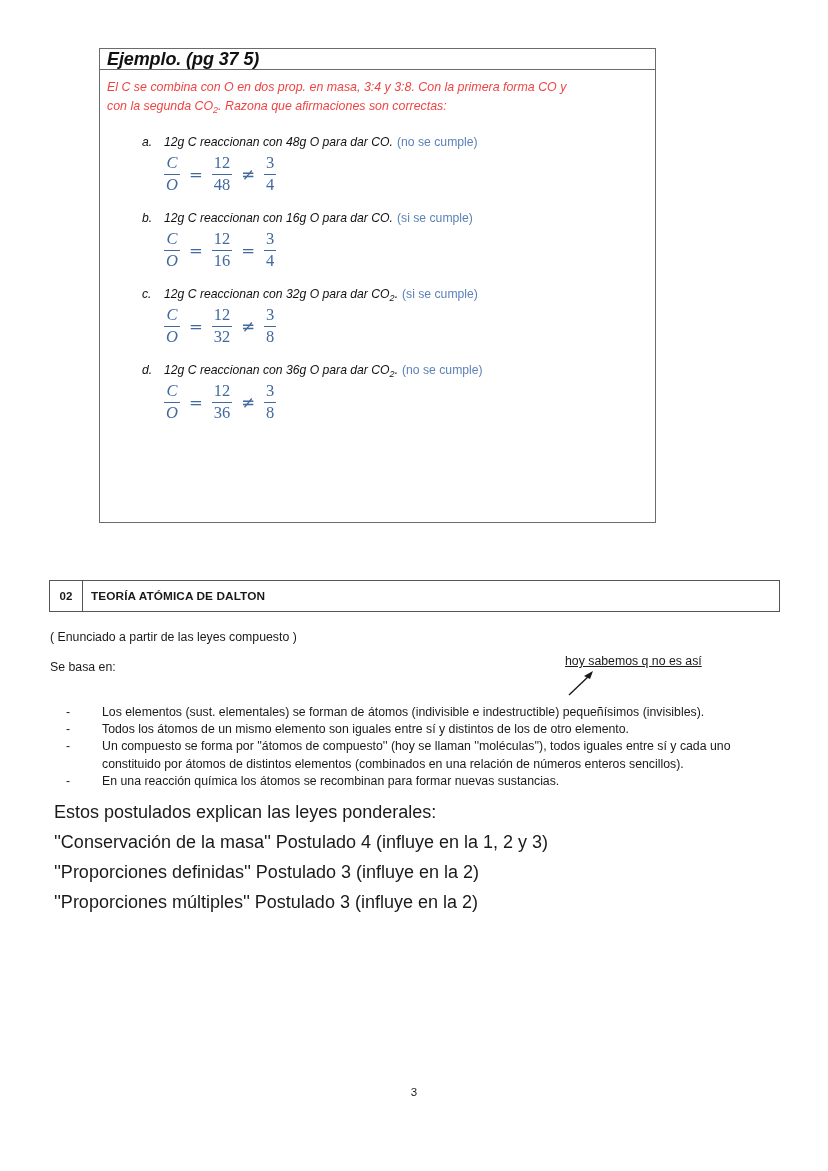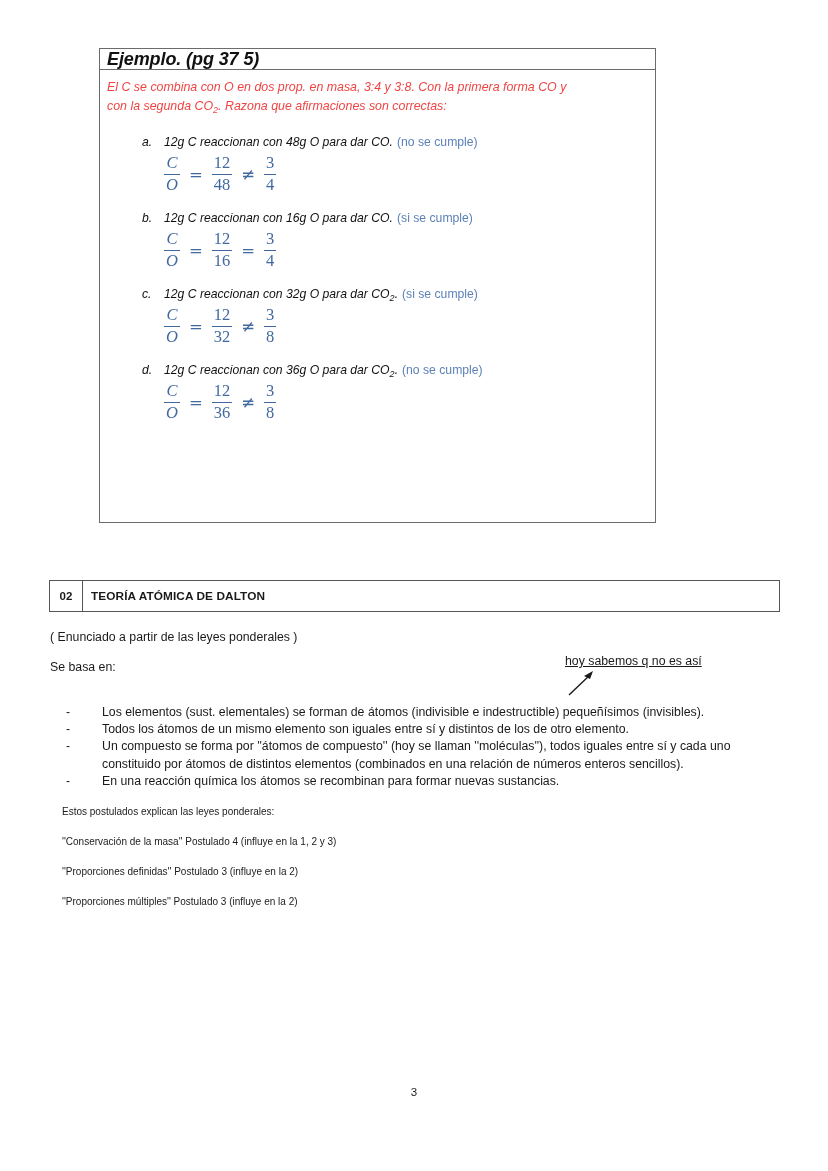"( Enunciado a partir de" p.para { text: ponderales -> compuesto }
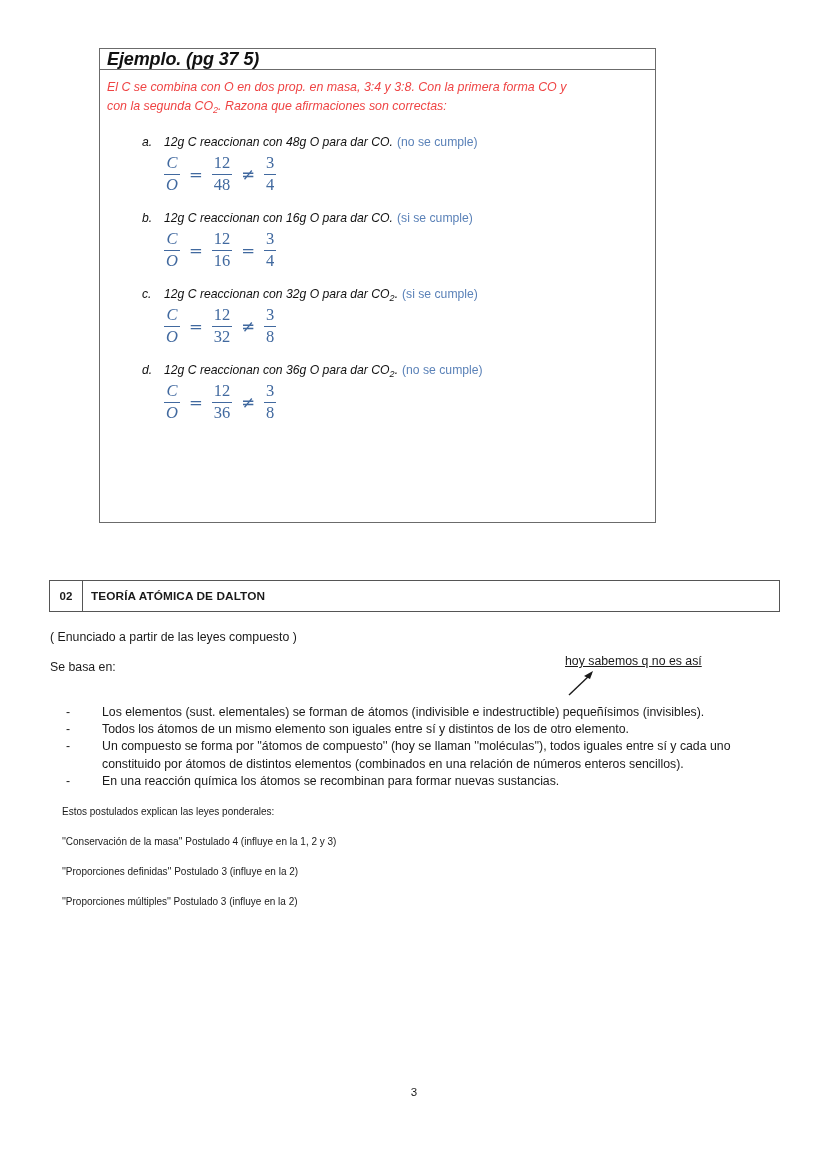"Estos postulados explican las leyes" .tail-para { font-size: 10px -> 18px; margin: 0 0 14px 12px -> 0 0 14px 4px }
